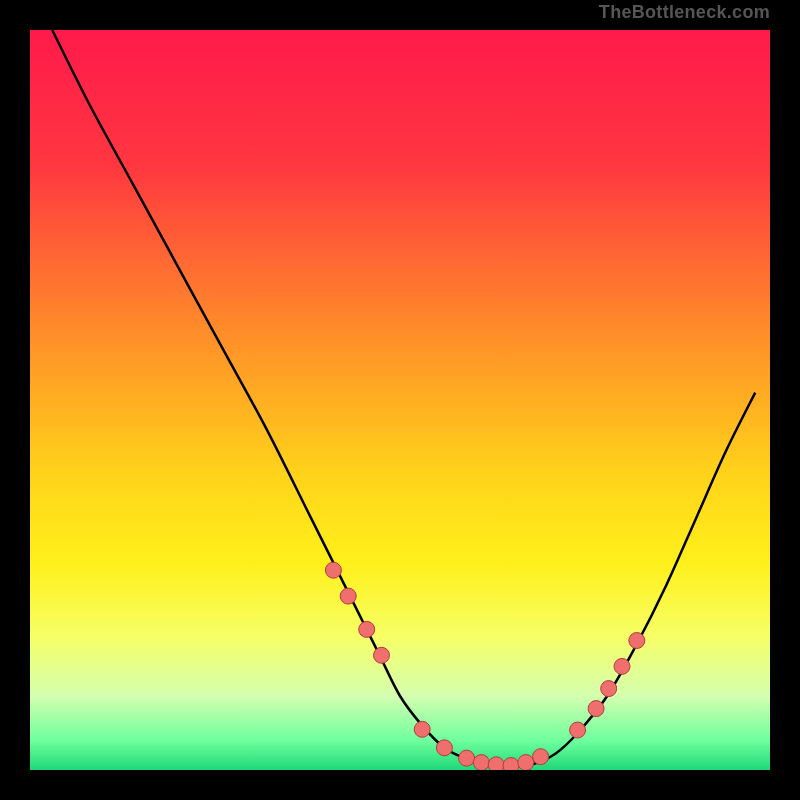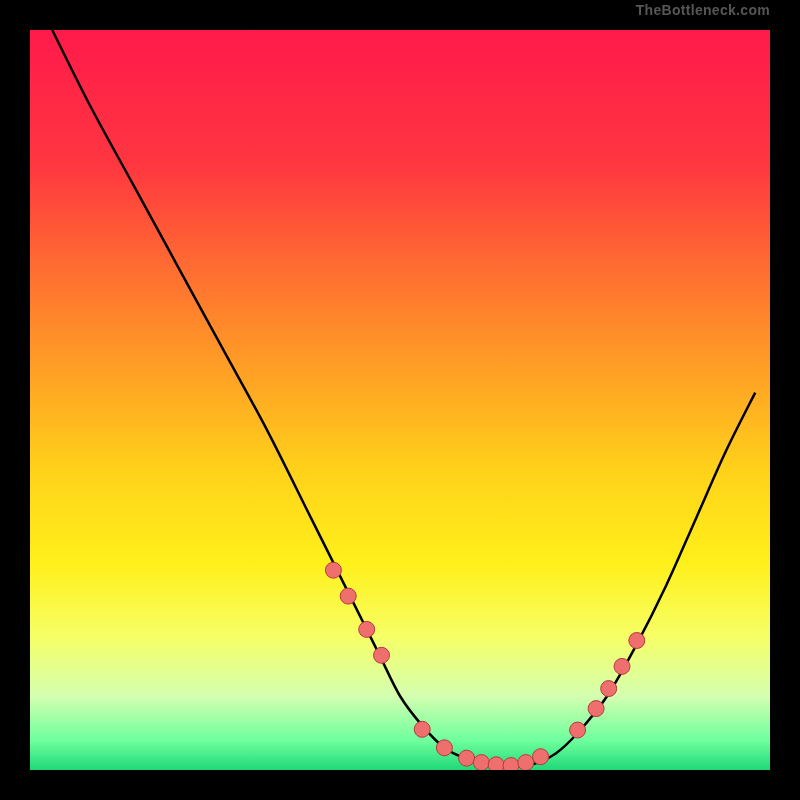"TheBottleneck.com" .watermark { font-size: 14px -> 18px }
